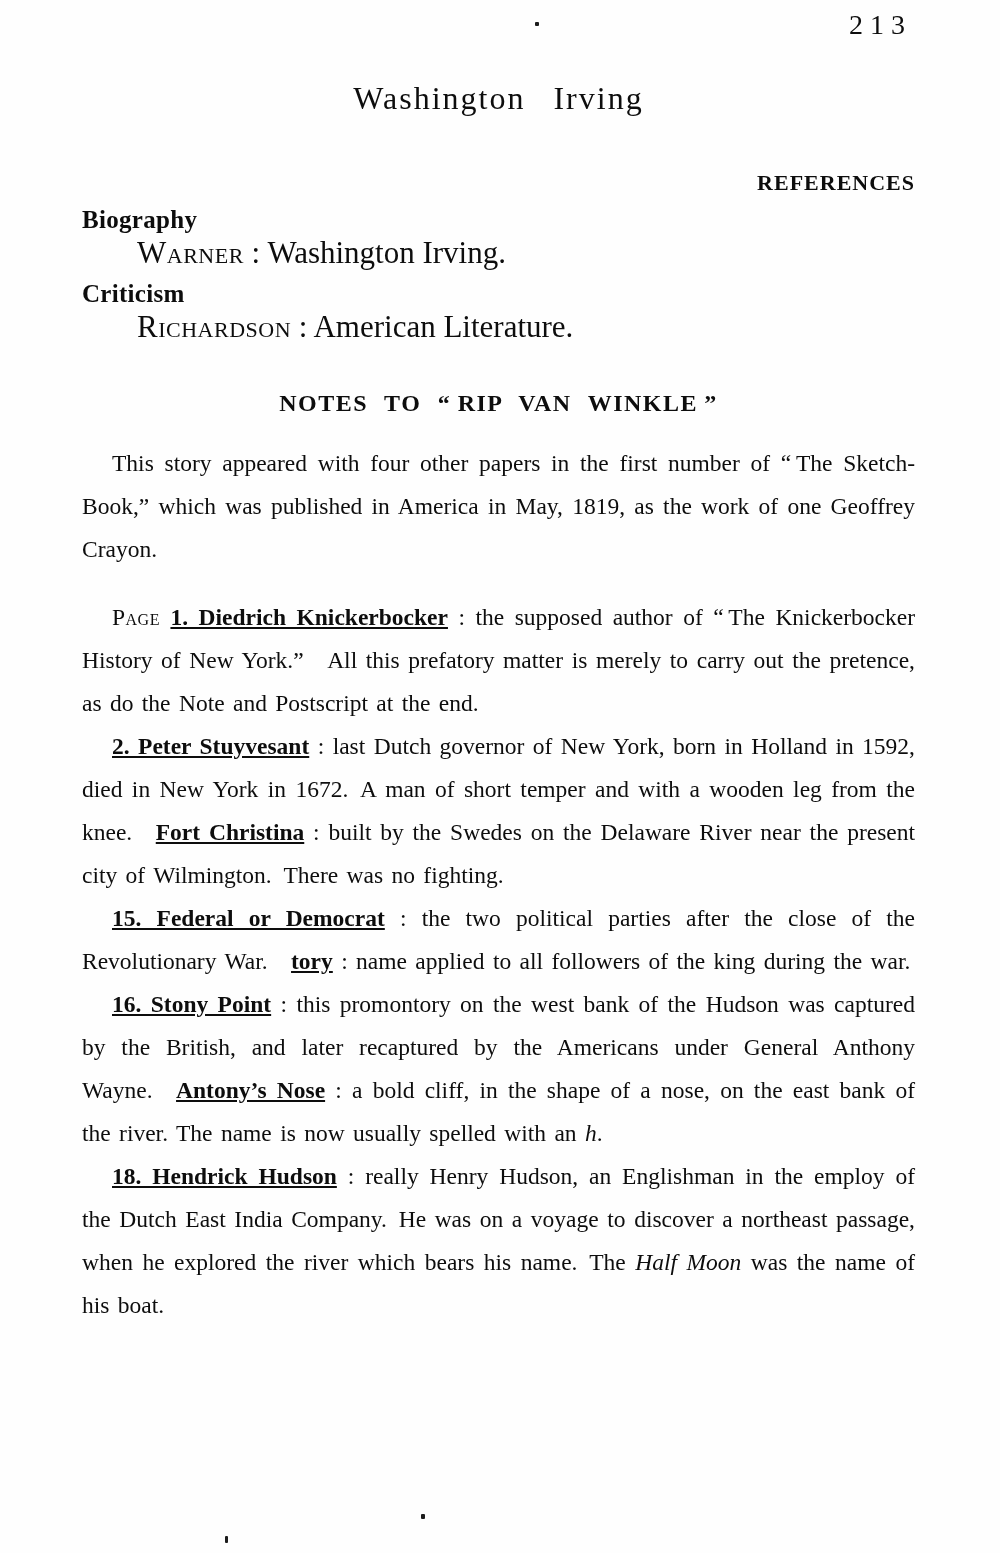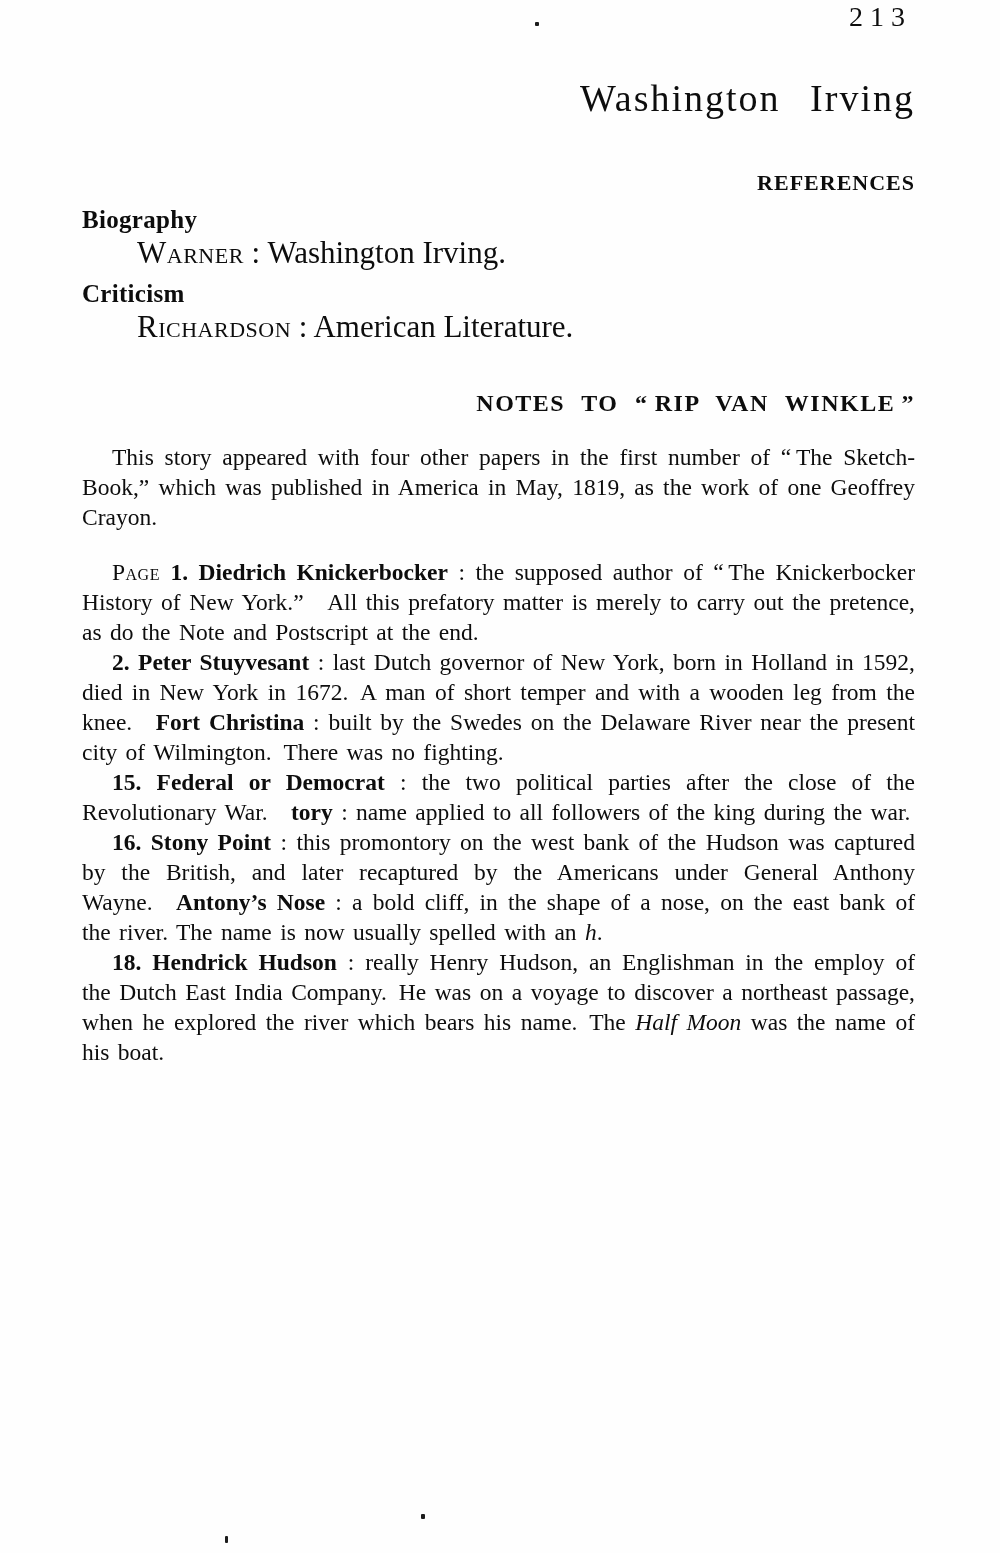"213" .page-number { top: 0 -> 8px }
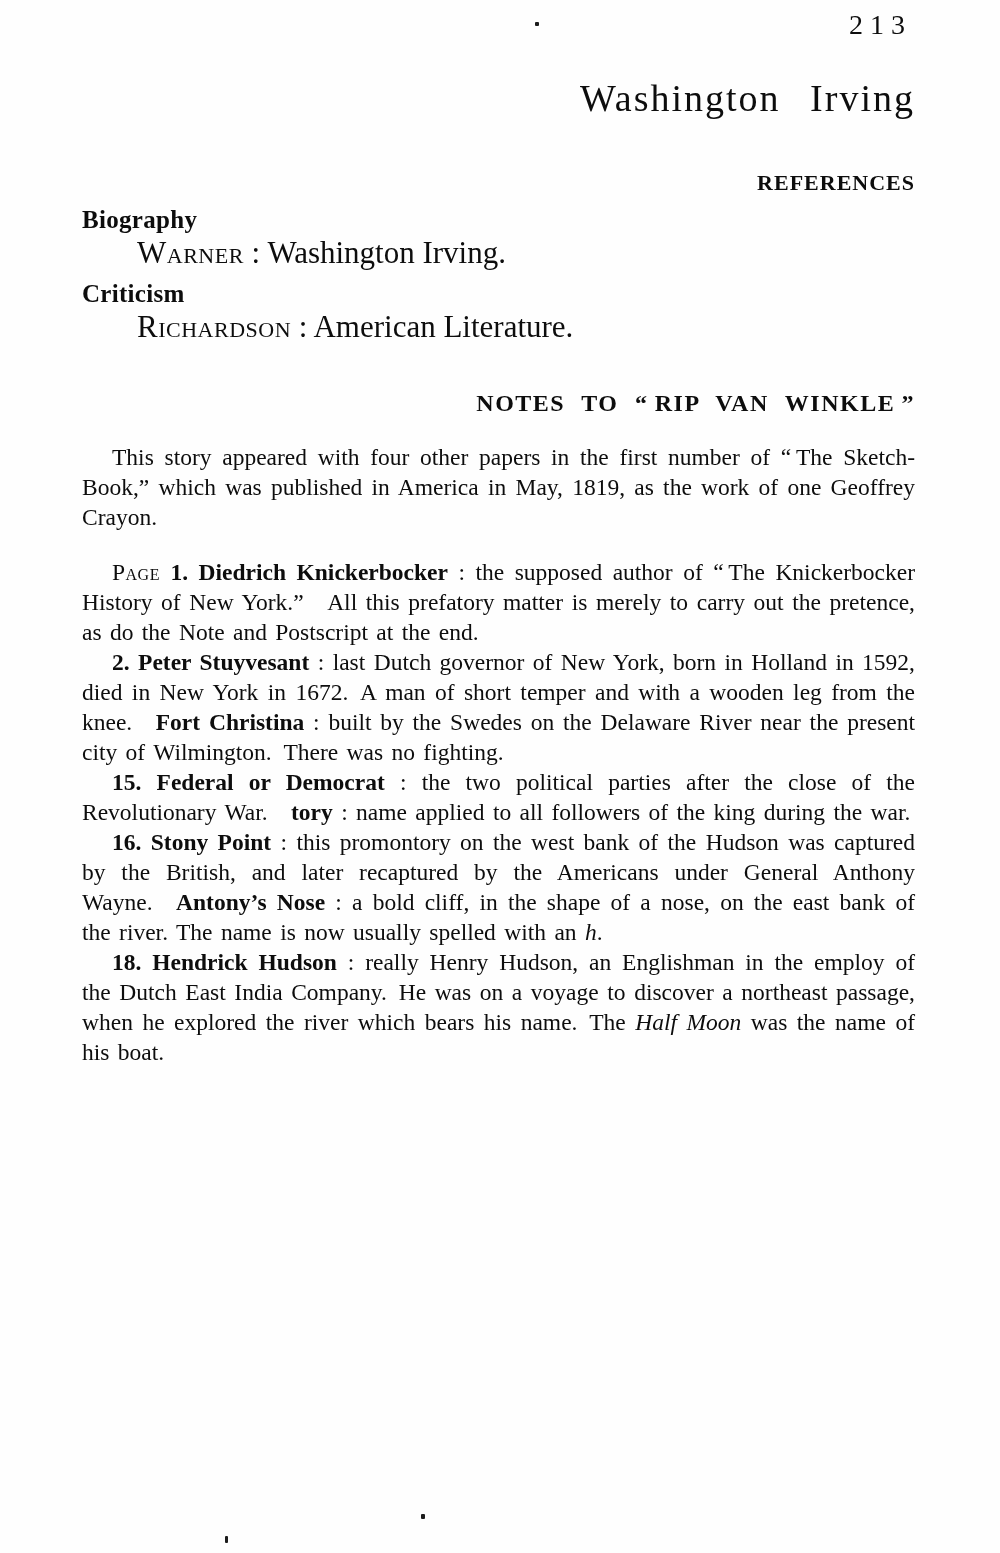"Washington Irving" .header-title { font-size: 38px -> 32px; text-align: right -> center }
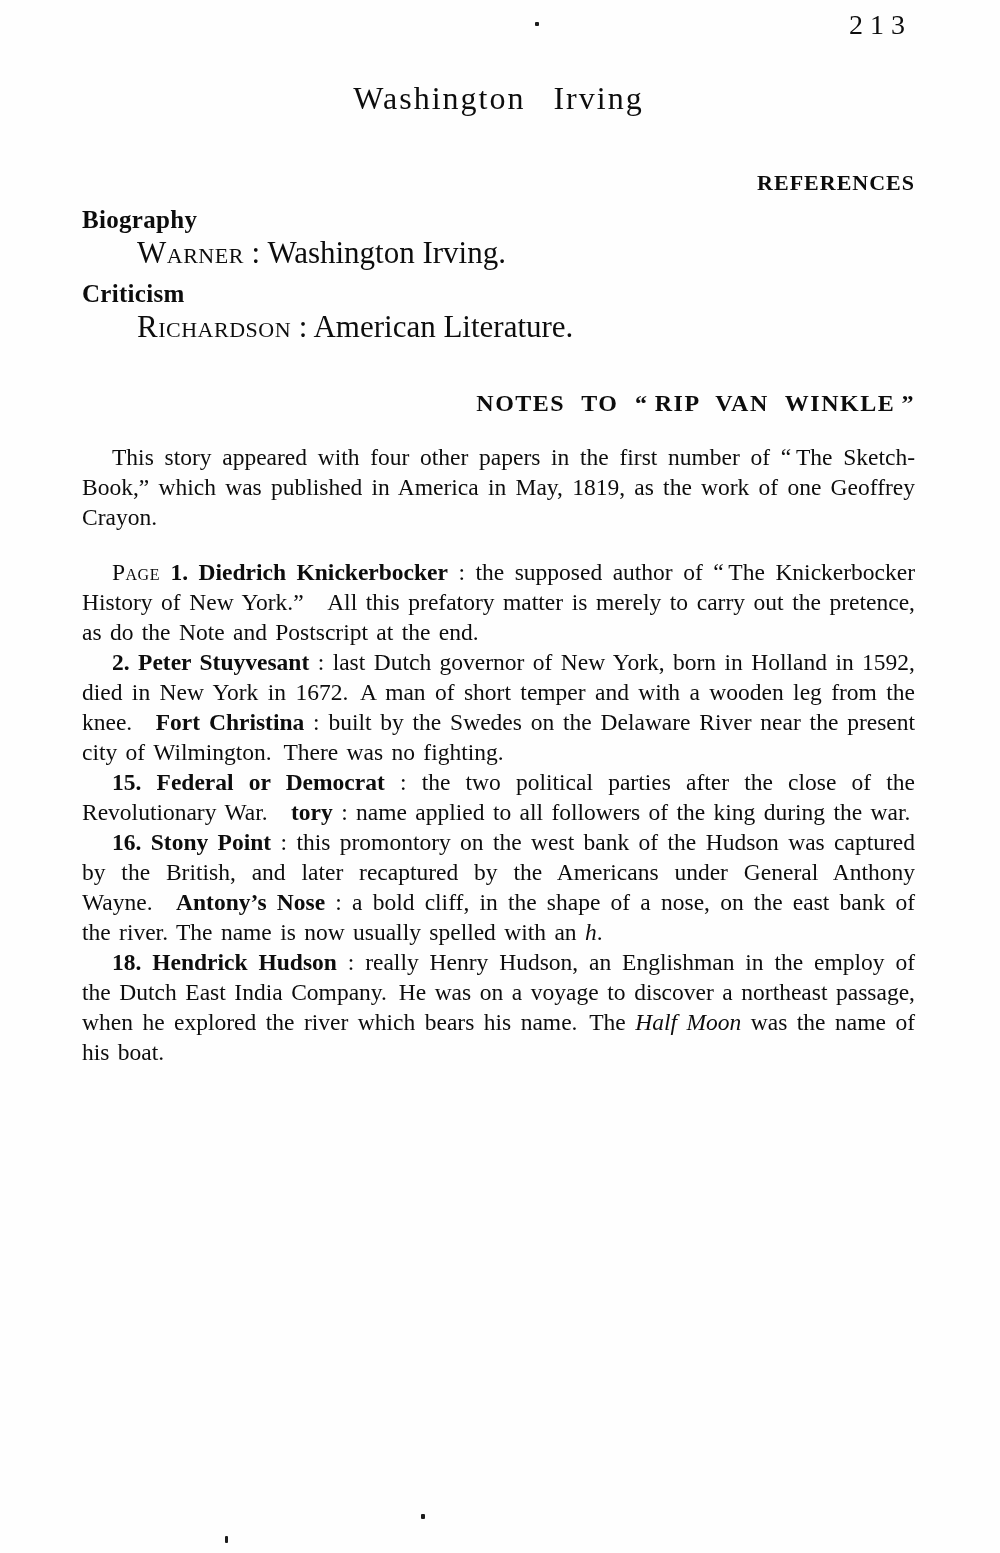"NOTES TO “ RIP VAN" .notes-heading { text-align: right -> center }
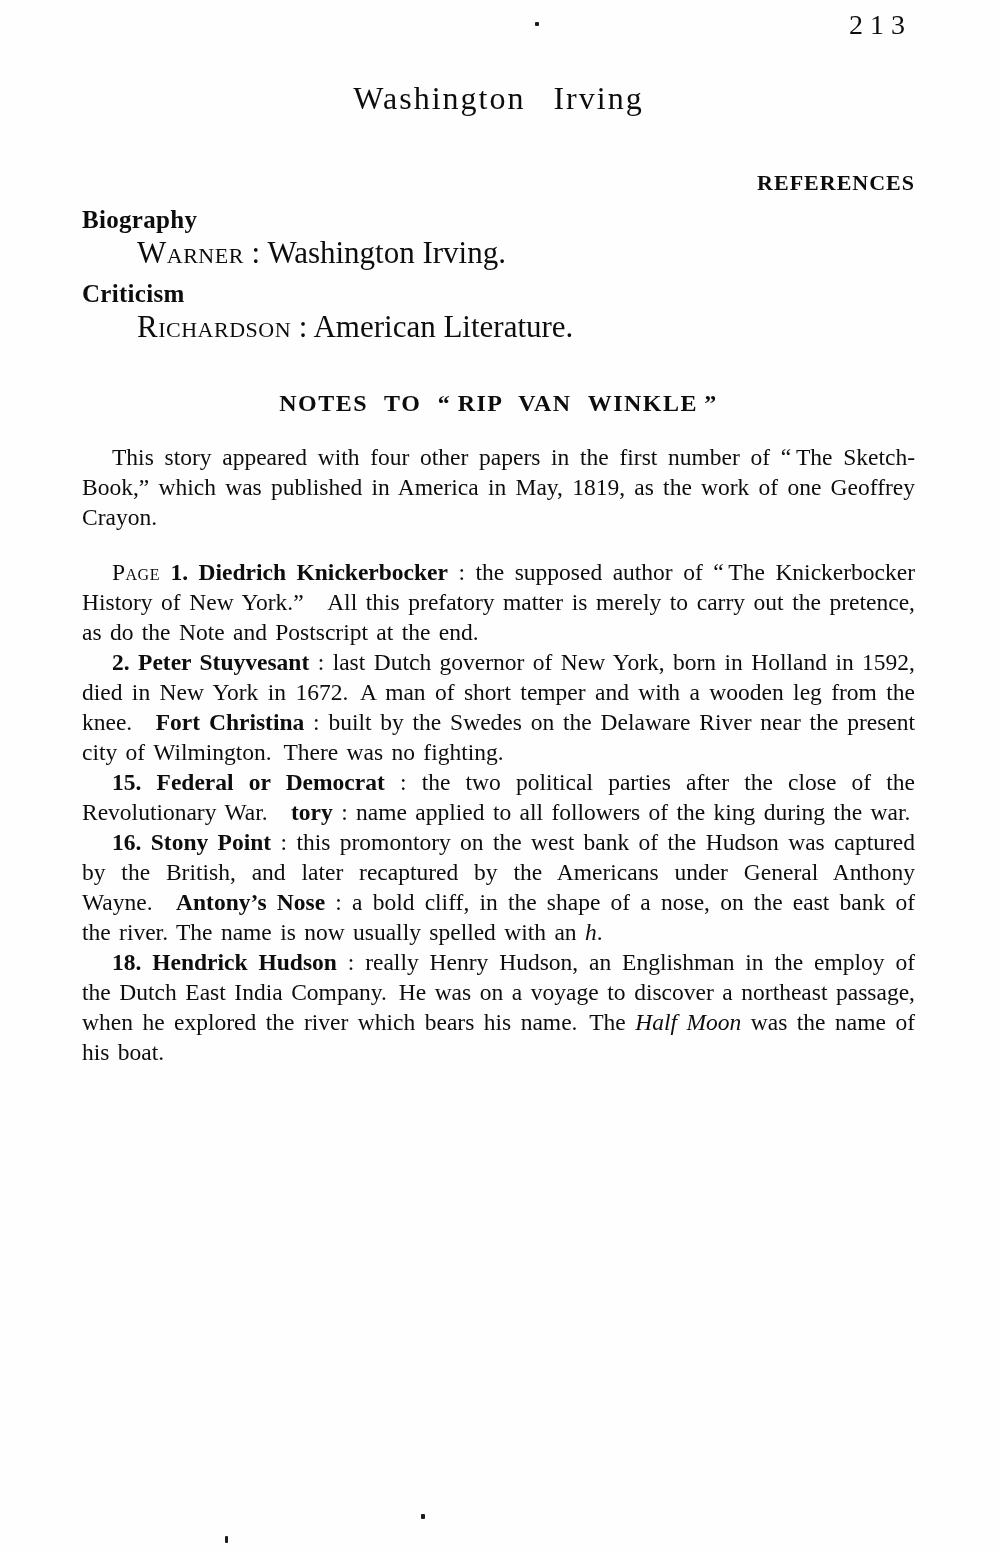"This story appeared with four" .para { line-height: 30px -> 43px }
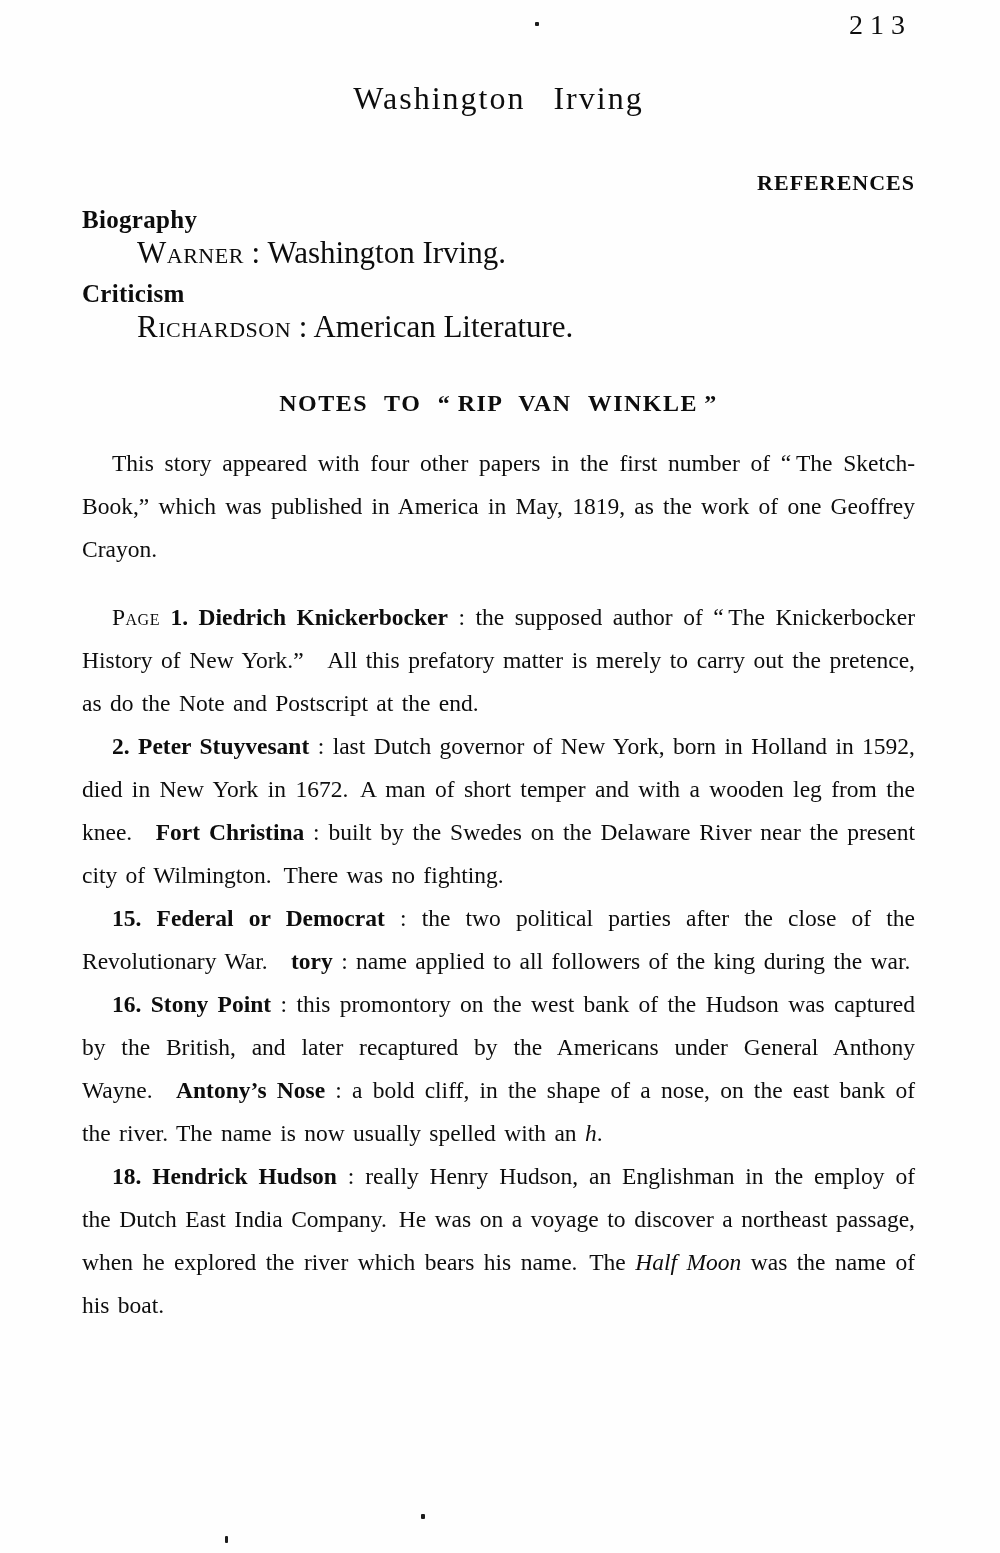"1. Diedrich Knickerbocker" .seg-b { text-decoration: none -> underline }
